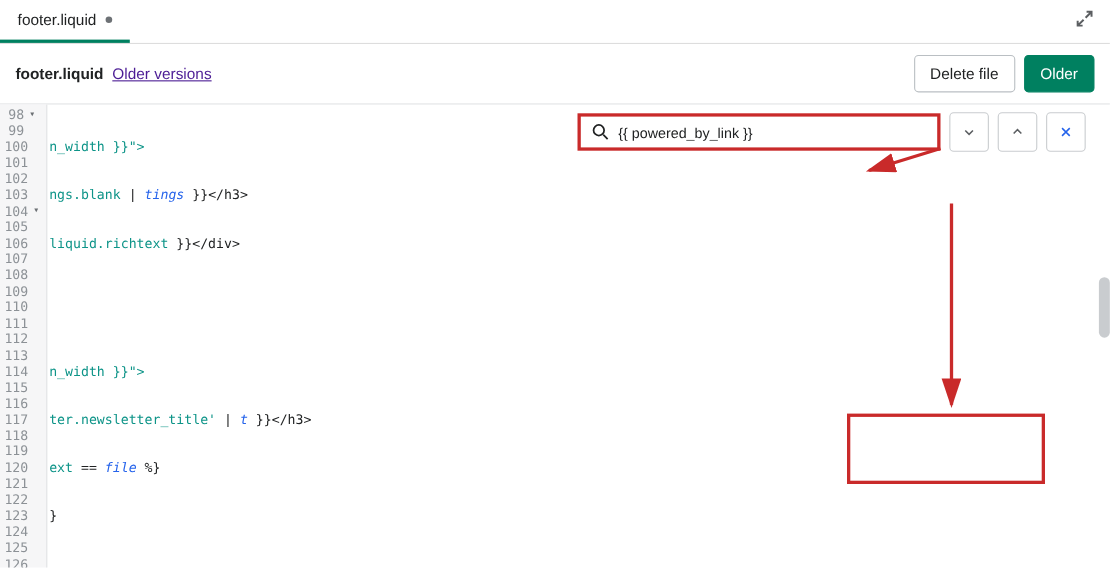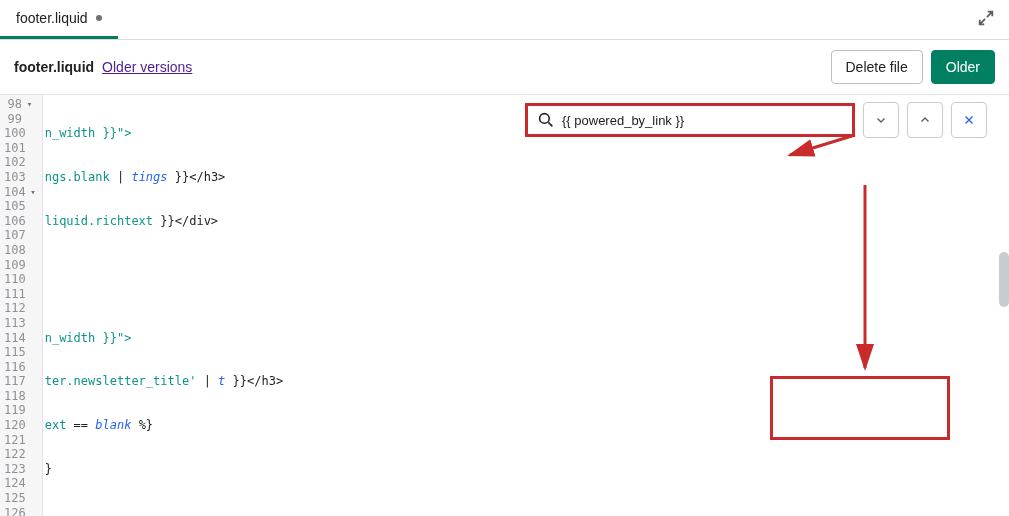"blank" span.c-blue { text: blank -> file }
